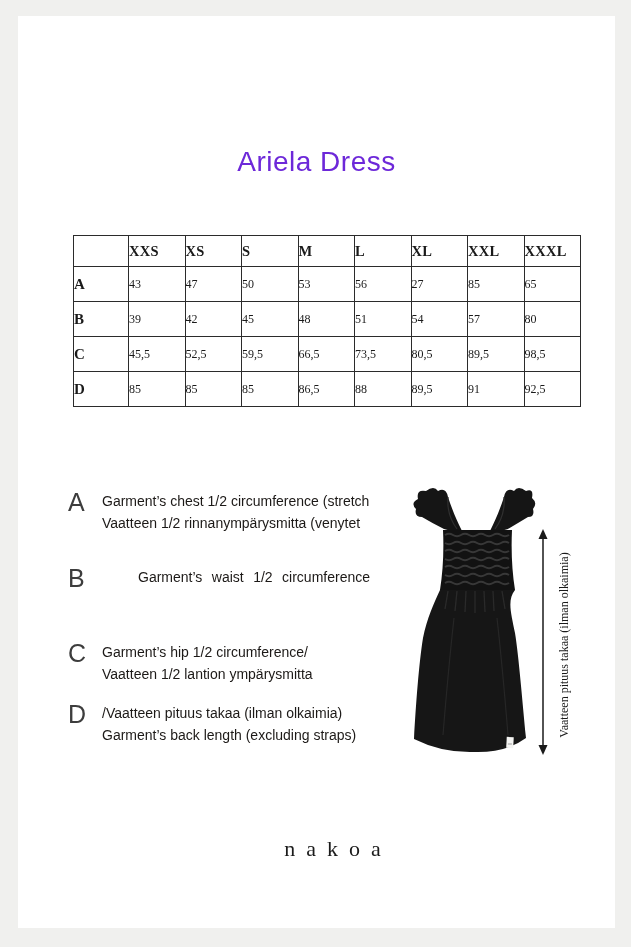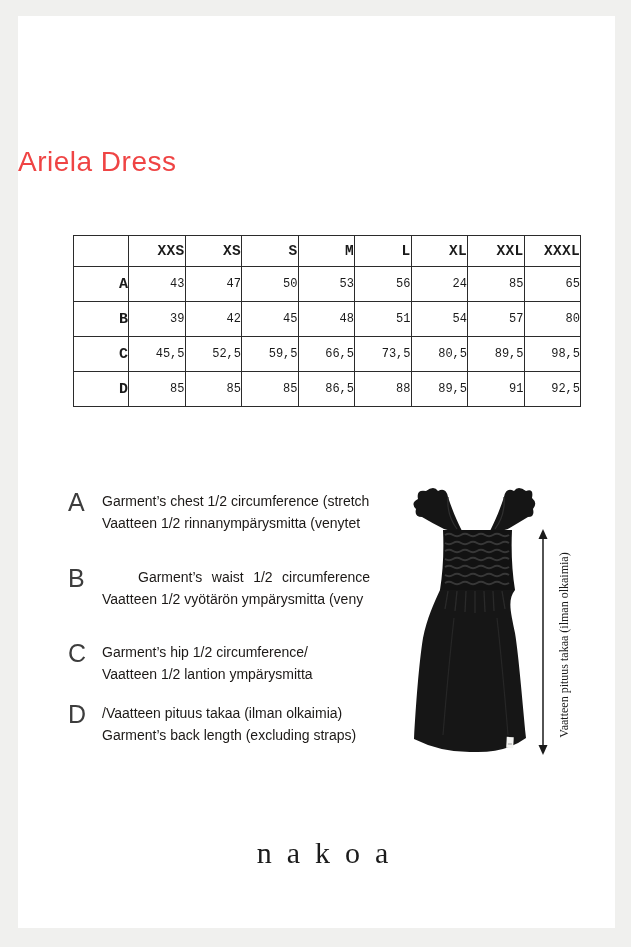"Ariela Dress" .title { color: #ef4444 -> #6d28d9; text-align: left -> center }
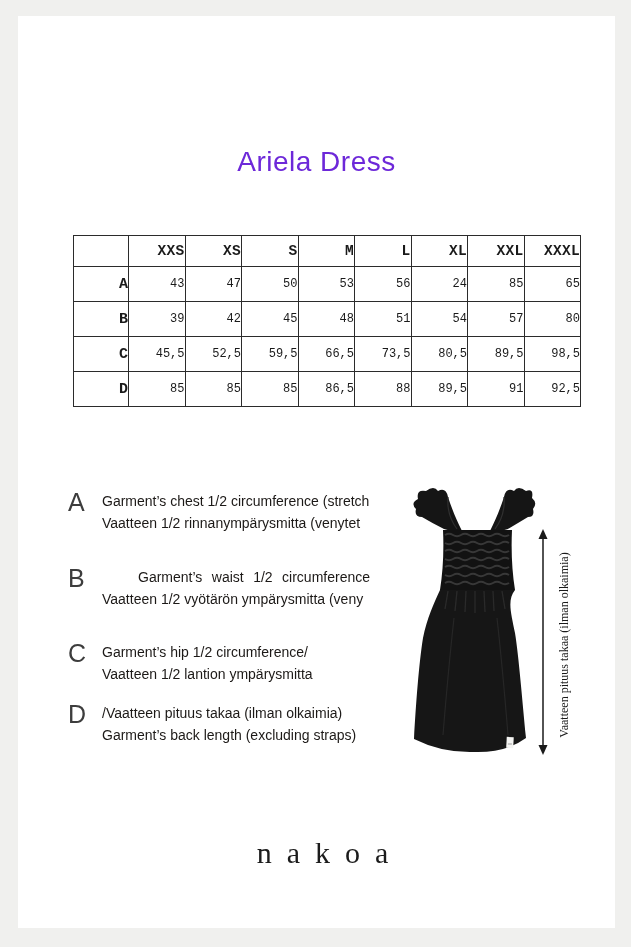"XXS" table.sizes th,table.sizes td { font-family: Liberation Mono, monospace -> none; text-align: right -> left }
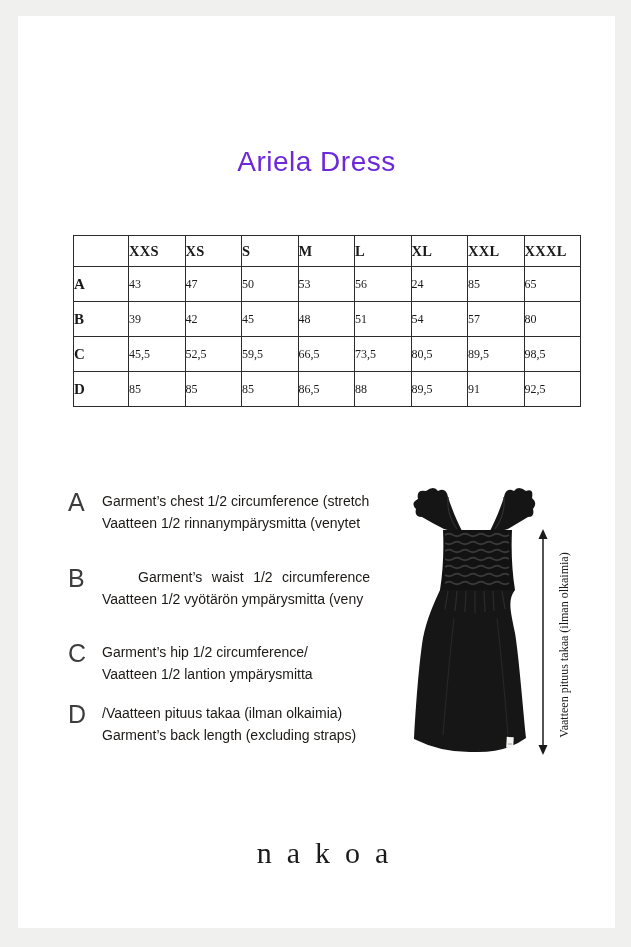"24" td { text: 24 -> 27 }
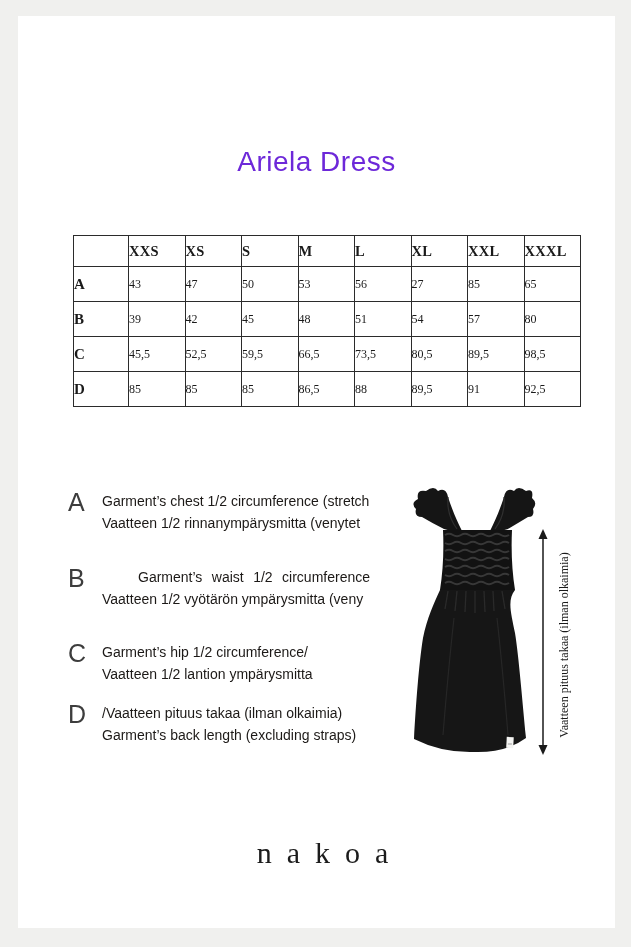"Vaatteen 1/2 vyötärön ympärysmitta (veny" div.legend-line { html: <div>Vaatteen 1/2 vyötärön ympärysmitta (veny</div> -> none }
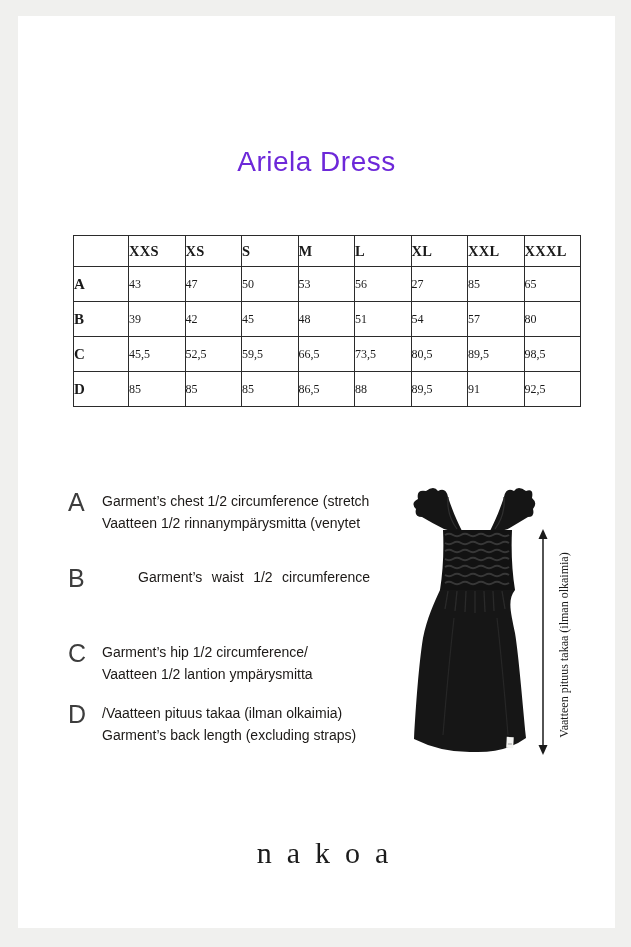"nakoa" .logo { font-size: 30px -> 22px; left: 6px -> 16px }
